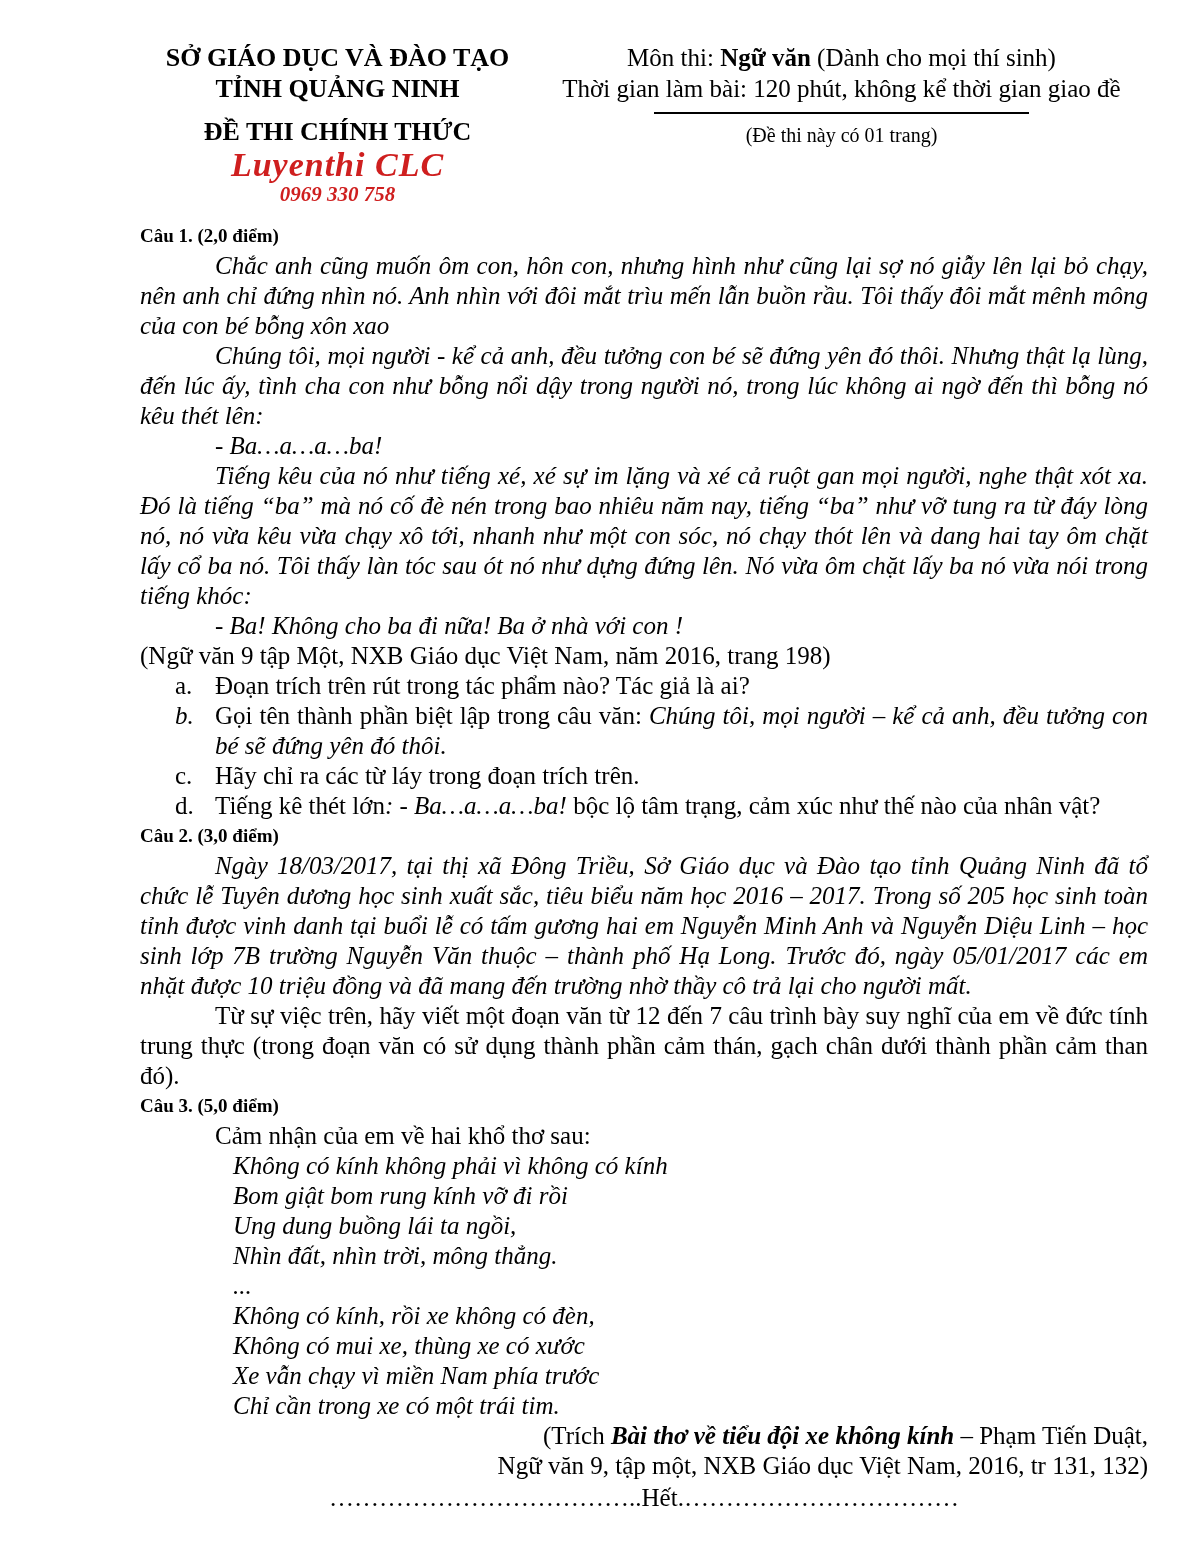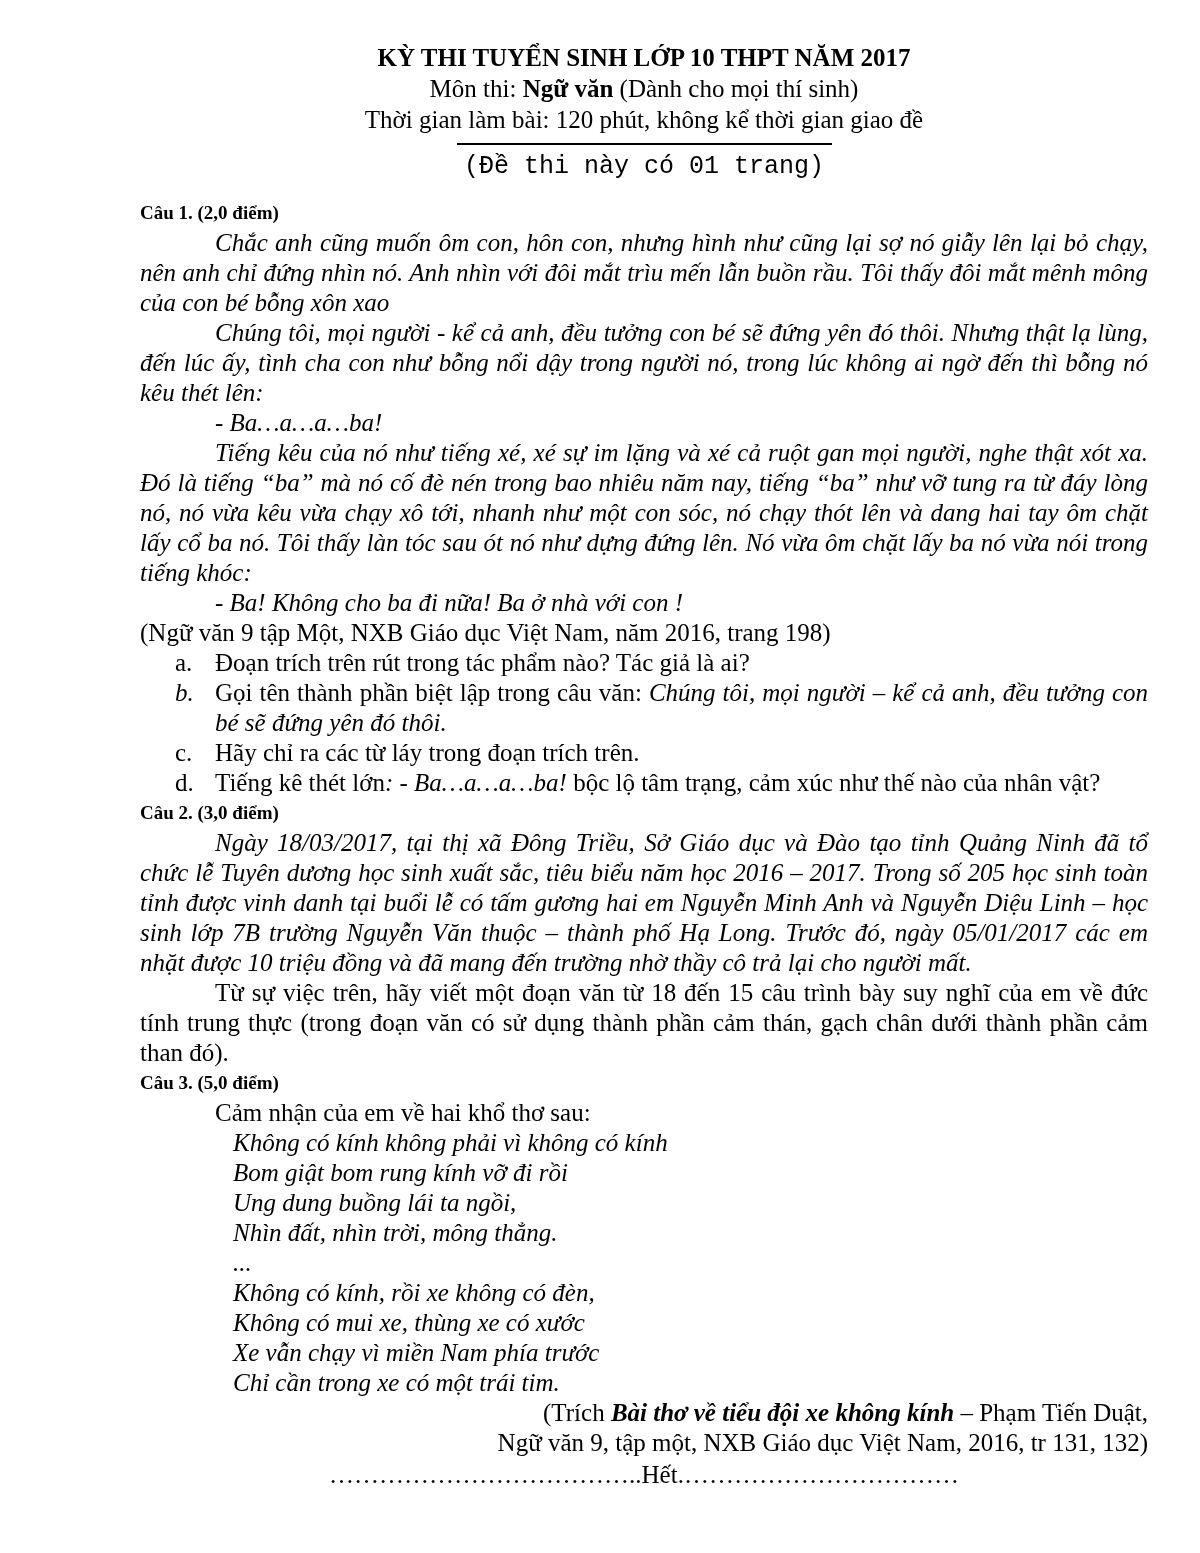"SỞ GIÁO DỤC VÀ ĐÀO" div.header-left { html: none -> <div> <div>SỞ GIÁO DỤC VÀ ĐÀO TẠO</div> <div>TỈNH QUẢNG NINH</div> <div>ĐỀ THI CHÍNH THỨC</div> <div>Luyenthi CLC</div> <div>0969 330 758</div> </div> }
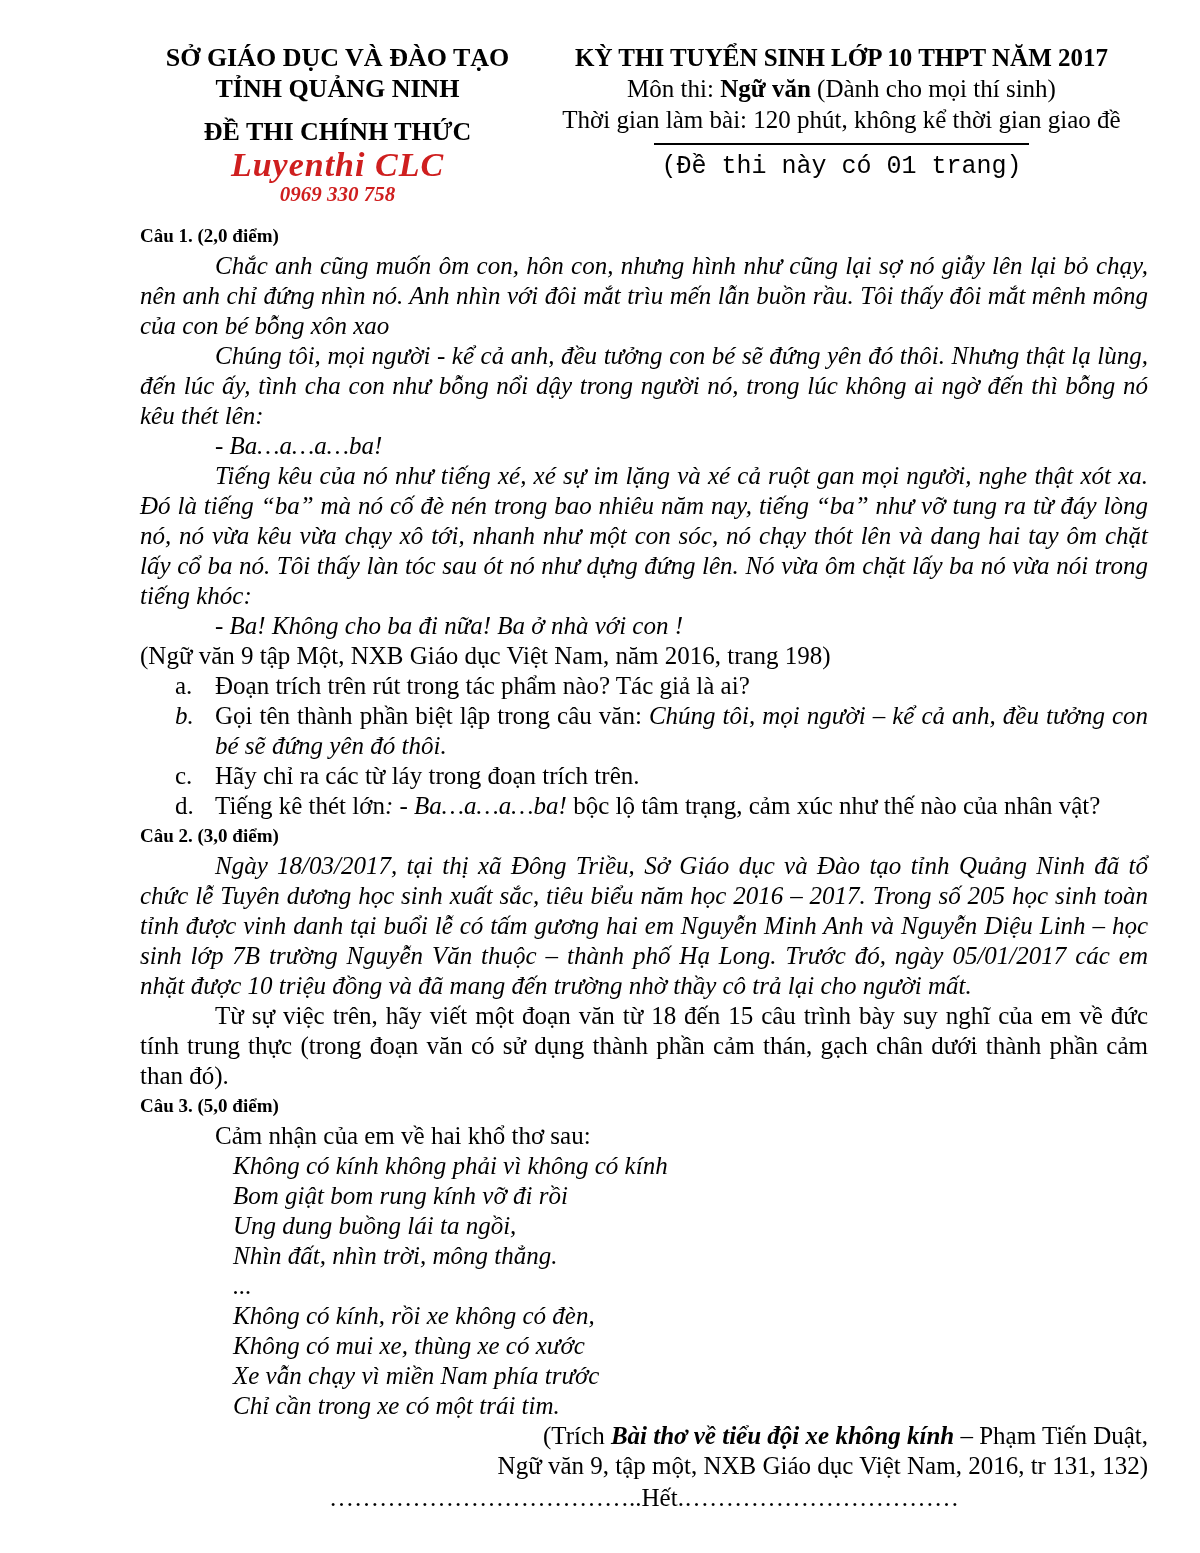"KỲ THI TUYỂN SINH LỚP" div.exam-title { html: <div>KỲ THI TUYỂN SINH LỚP 10 THPT NĂM 2017</div> -> none }
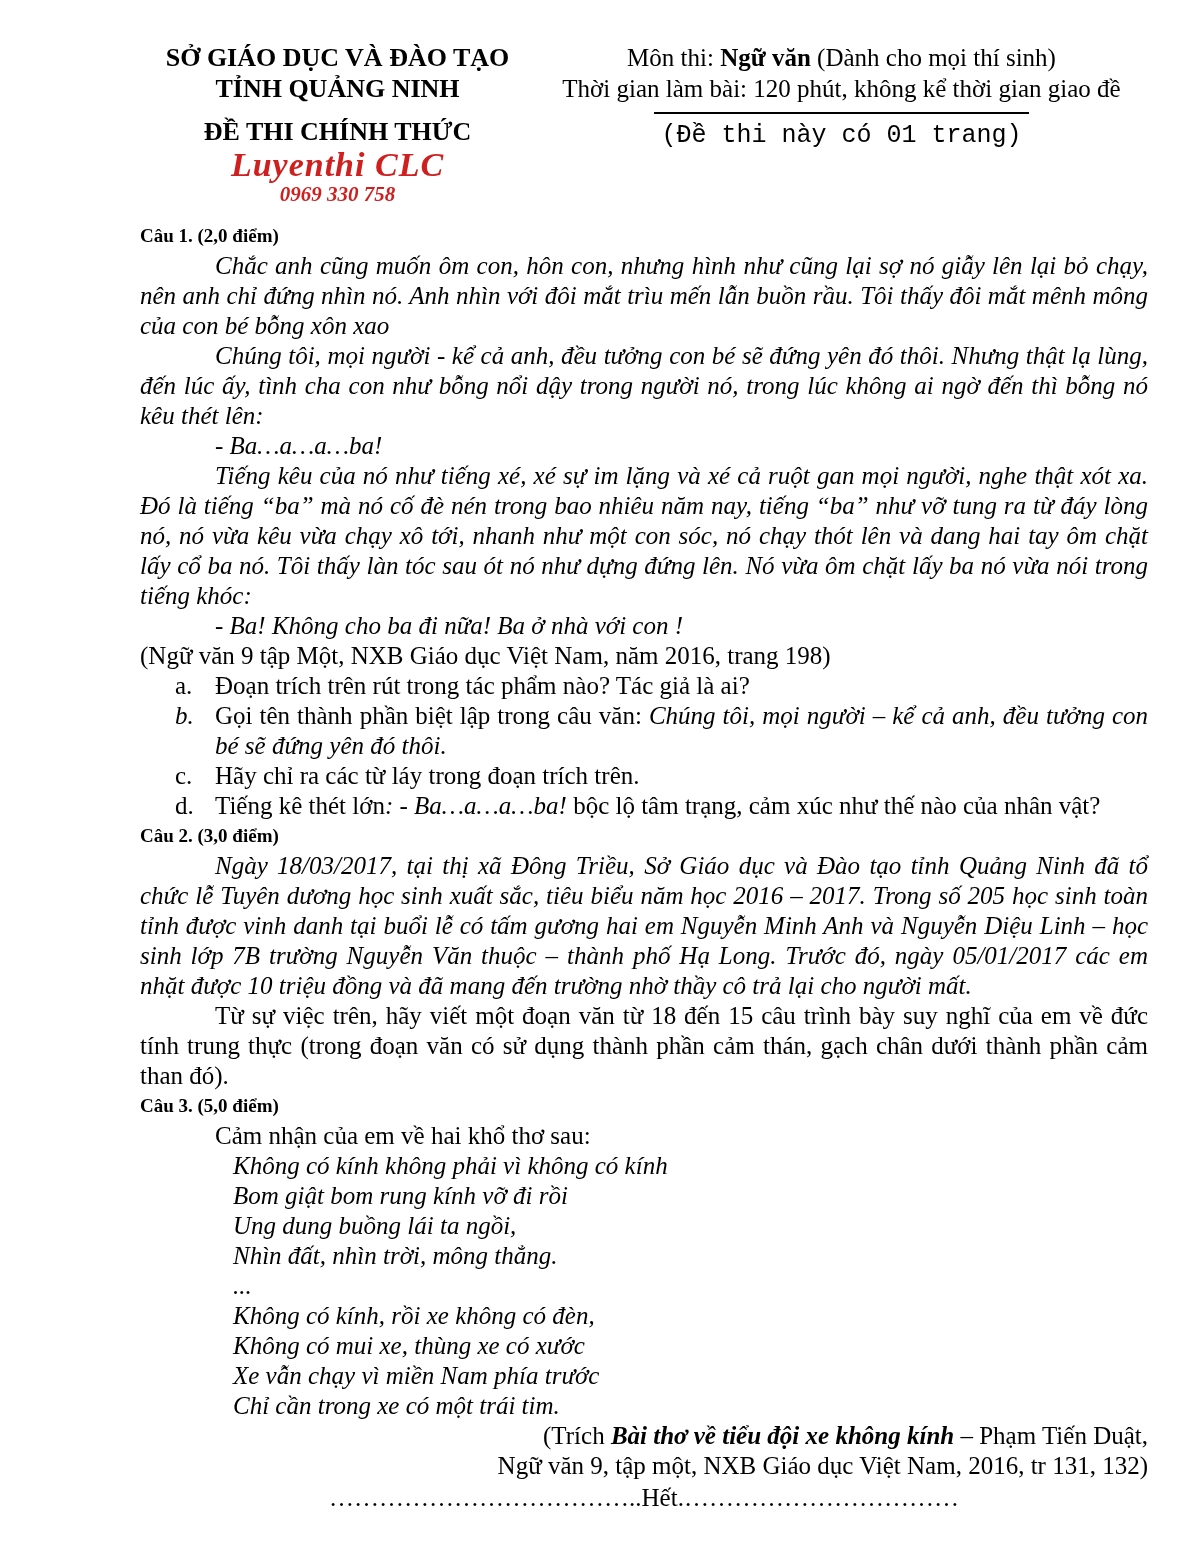"(Đề thi này có 01" .header-right .page-count { font-family: Liberation Mono, monospace -> none; font-size: 25px -> 20px }
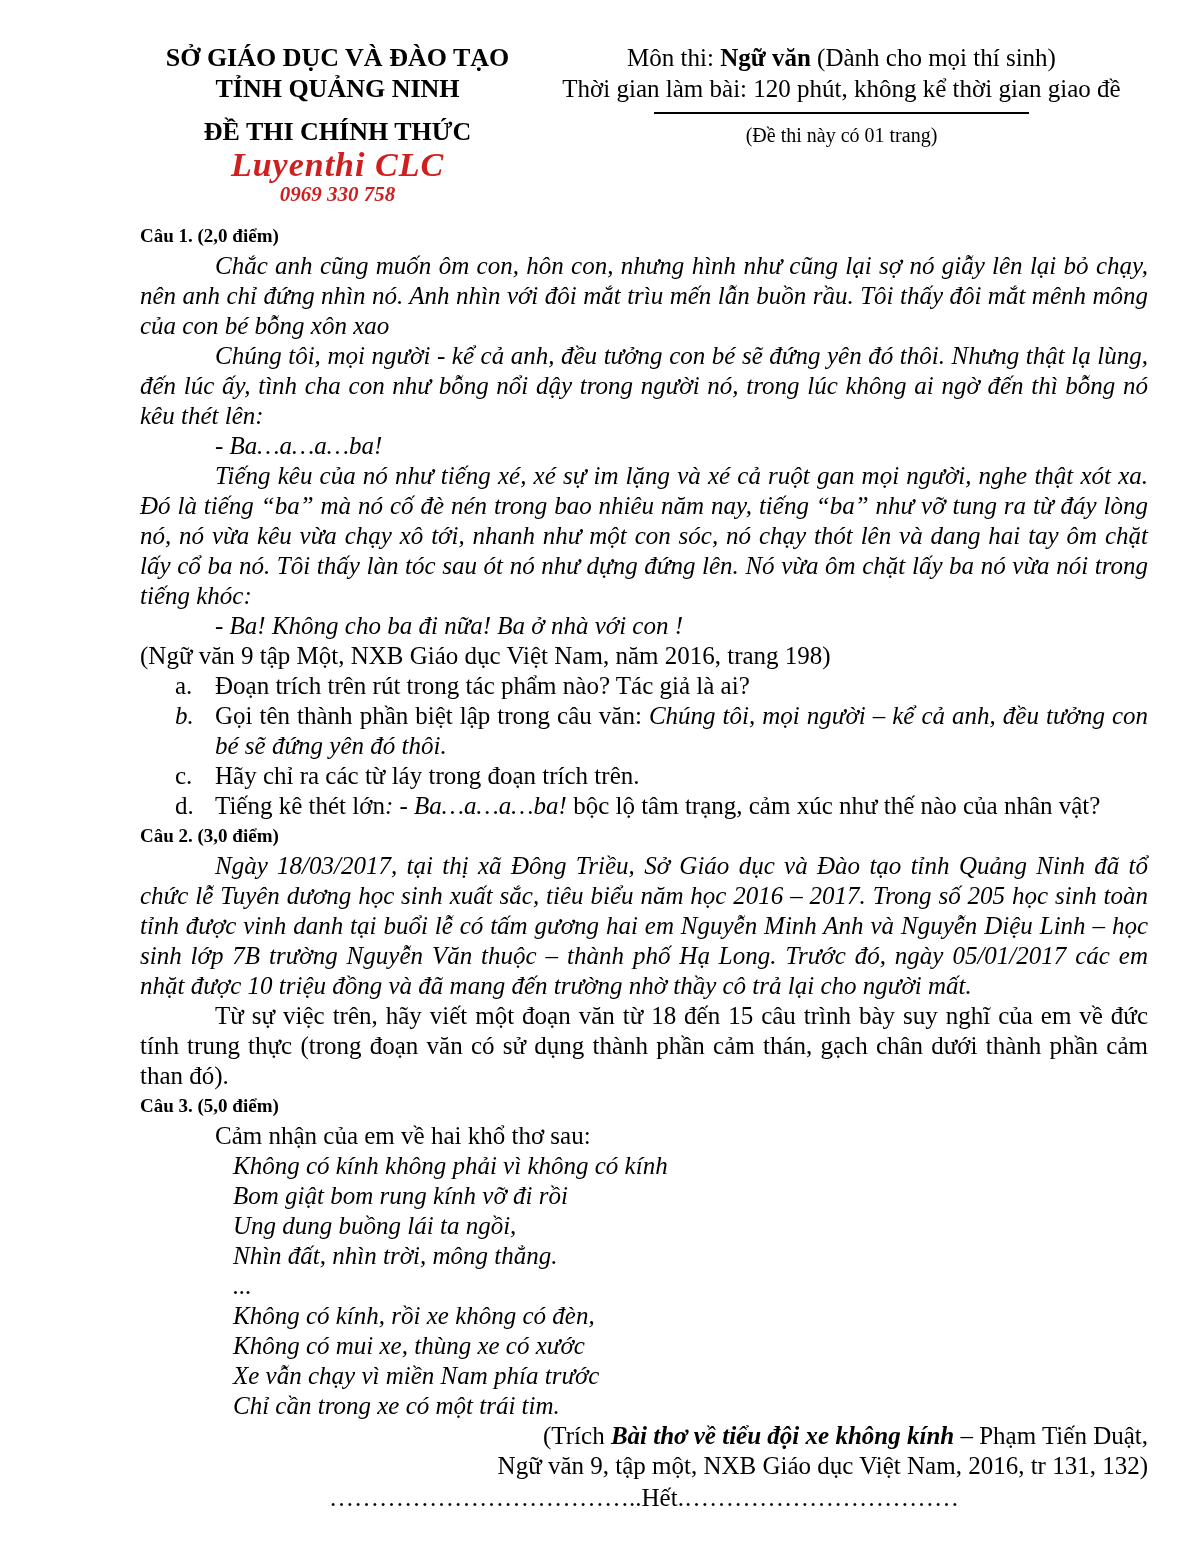"Từ sự việc trên, hãy" p.para { text: 18 đến 15 -> 12 đến 7 }
